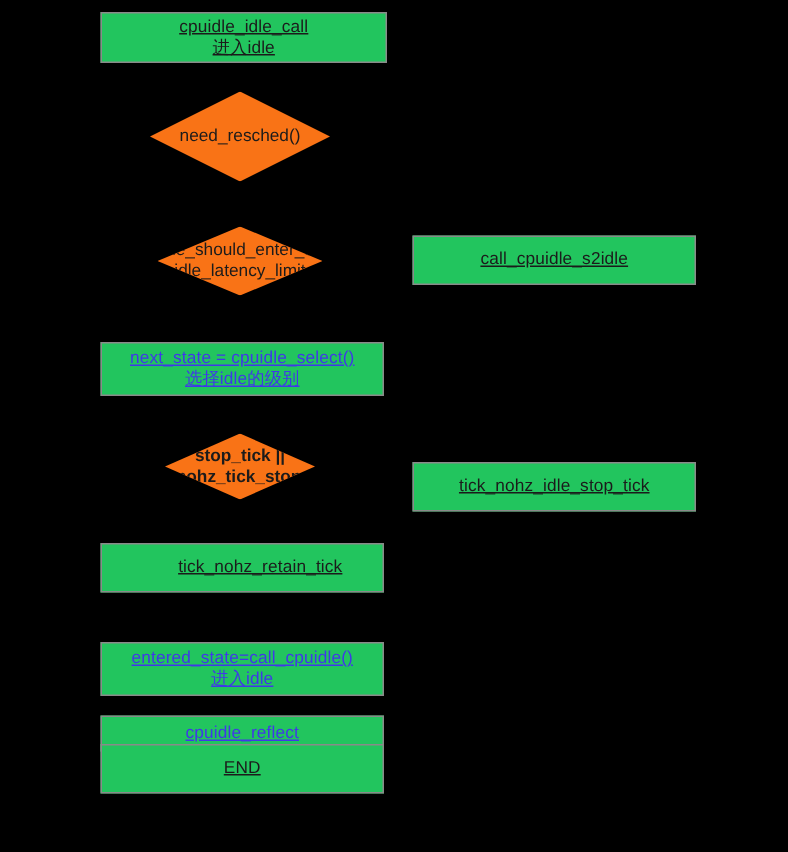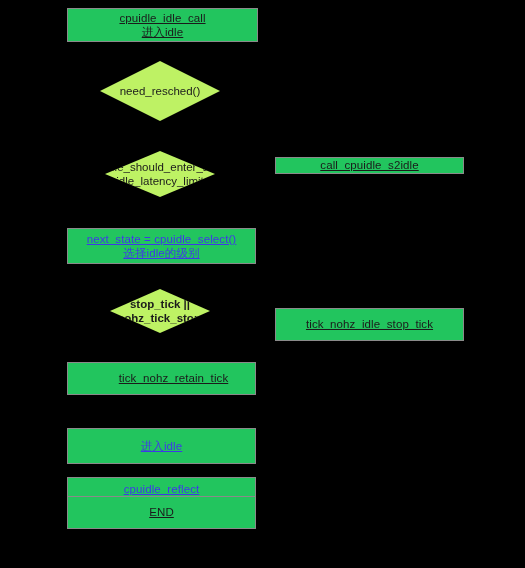"need_resched()" .dia { background: #bef264 -> #f97316 }
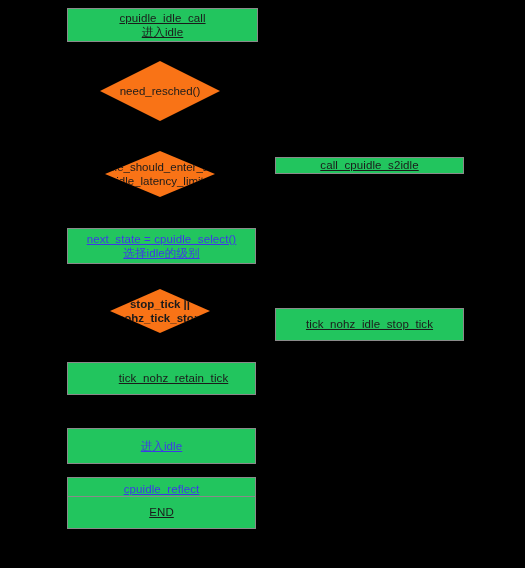"call_cpuidle_s2idle" div.node-box { height: 17px -> 33px }
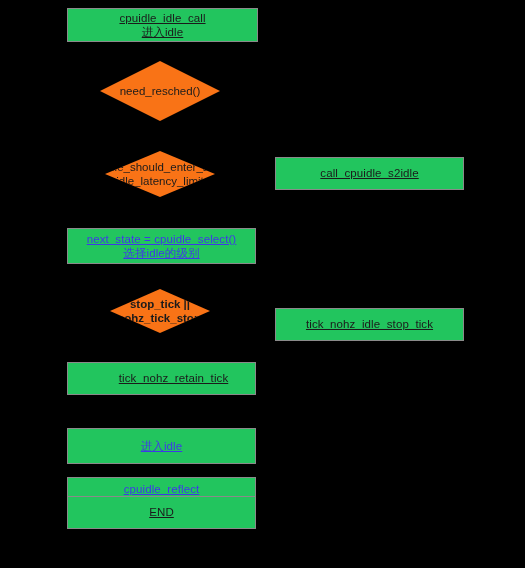"entered_state=call_cpuidle()" span.ln { html: none -> <span>entered_state=call_cpuidle()</span> }
